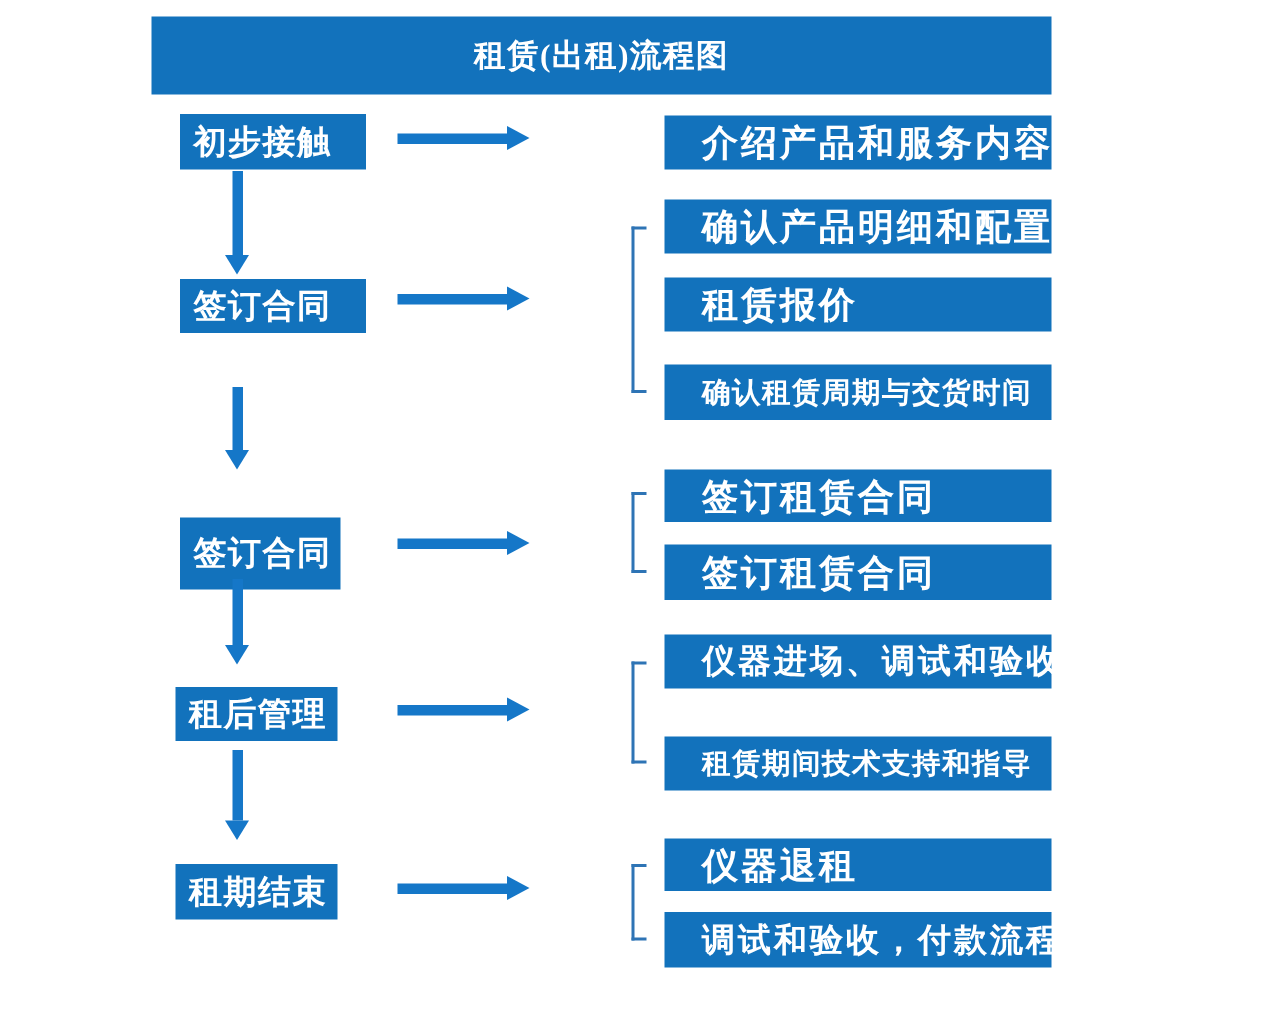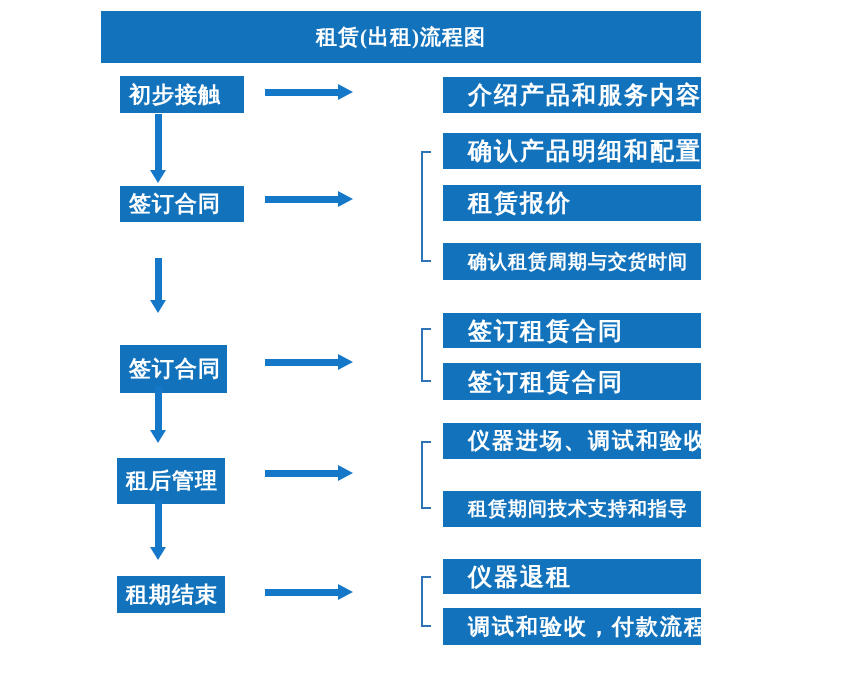"租后管理" div.step-box { height: 46px -> 36px }
